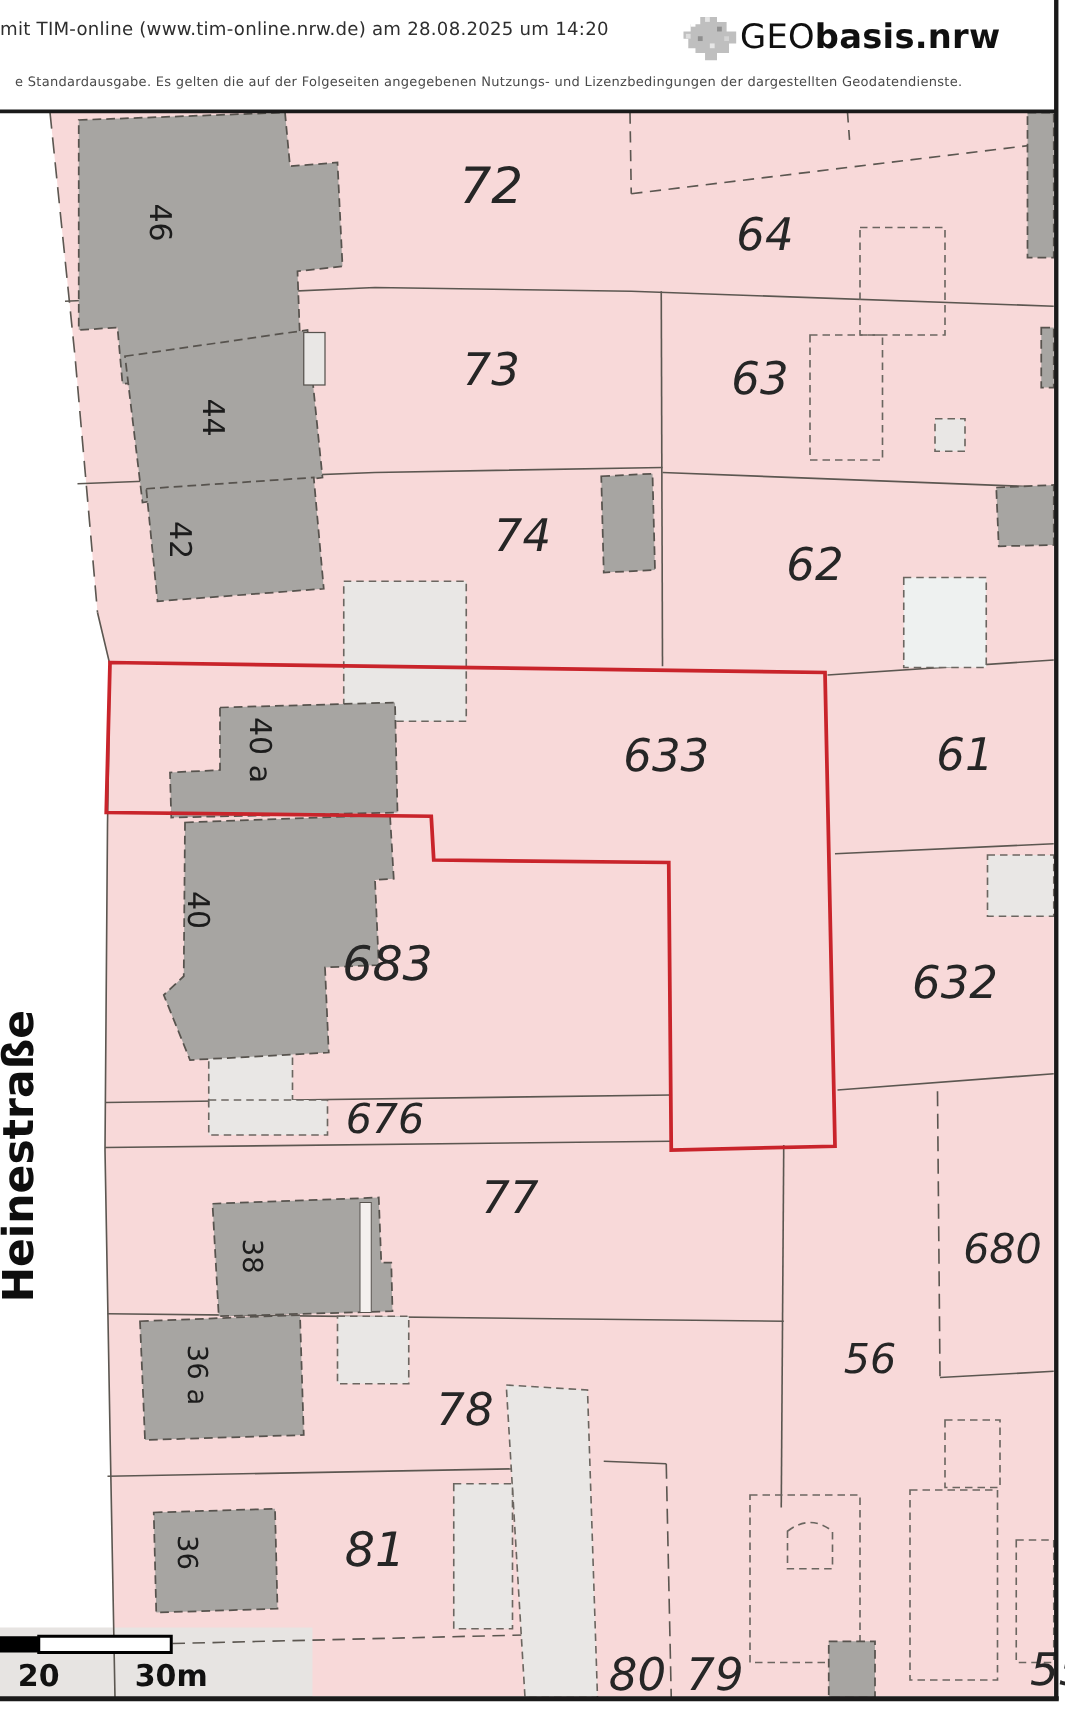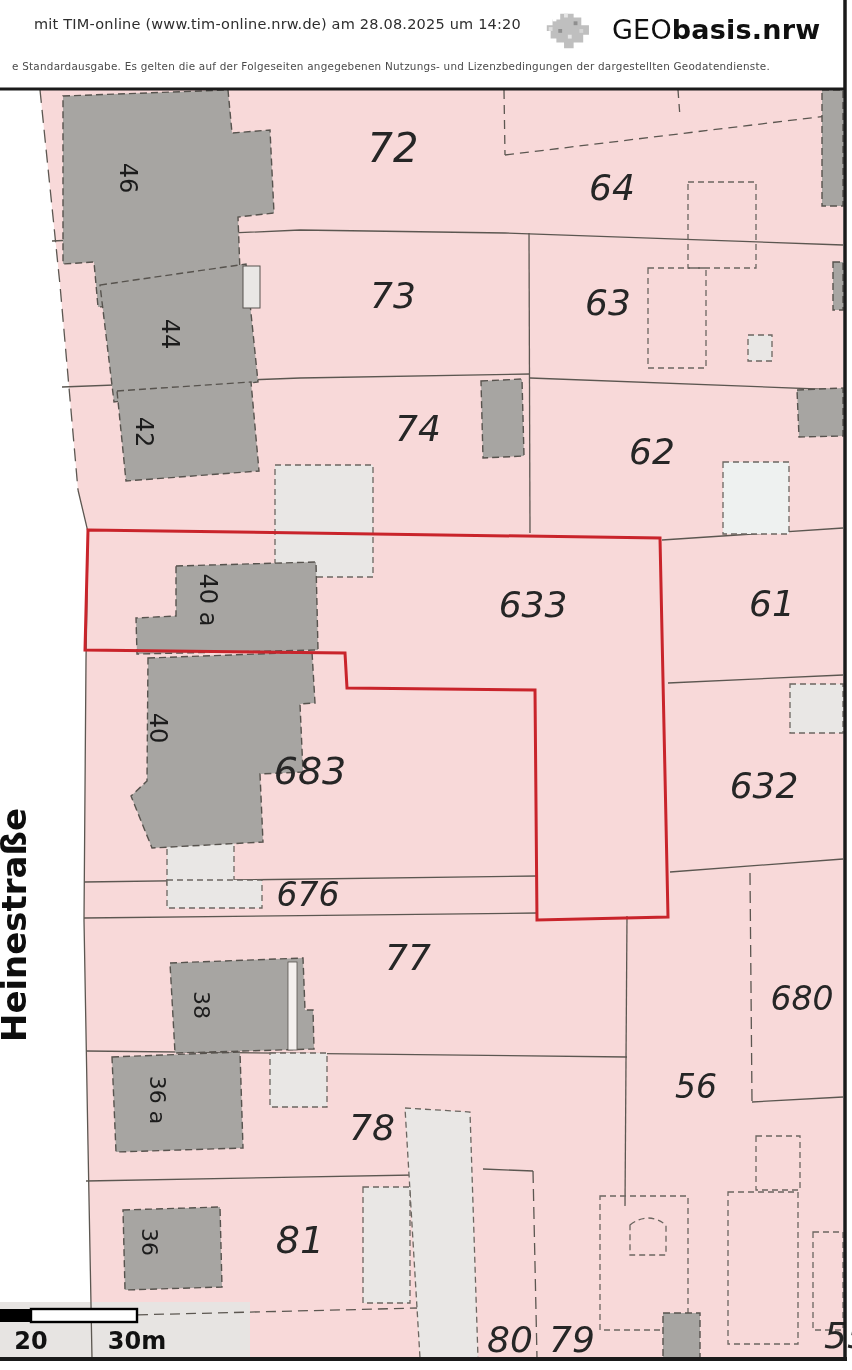"mit TIM-online (www.tim-online.nrw.de)" .hdr-line1 { margin-left: 34px -> none }
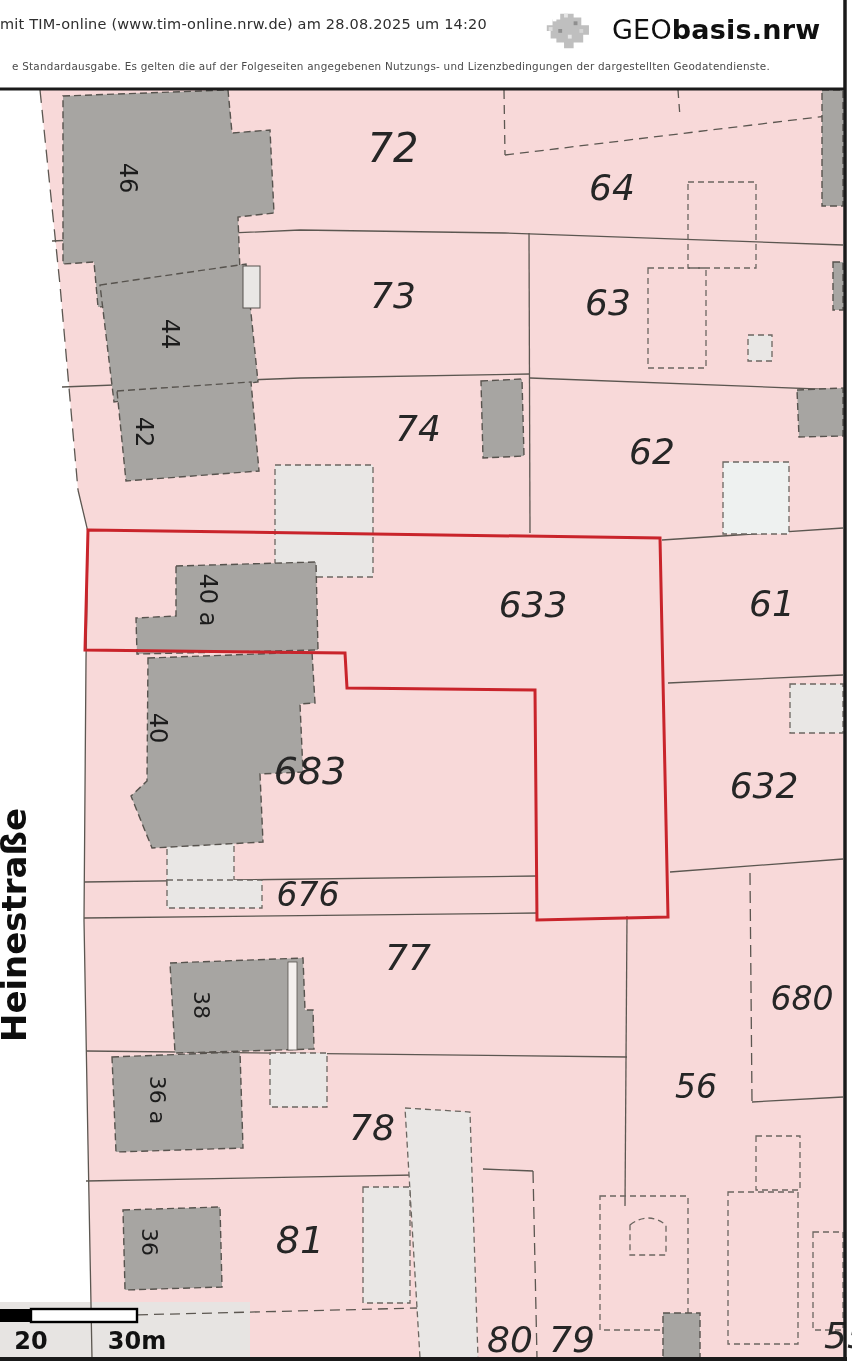"GEObasis.nrw" .logo { gap: 20px -> 0 }
